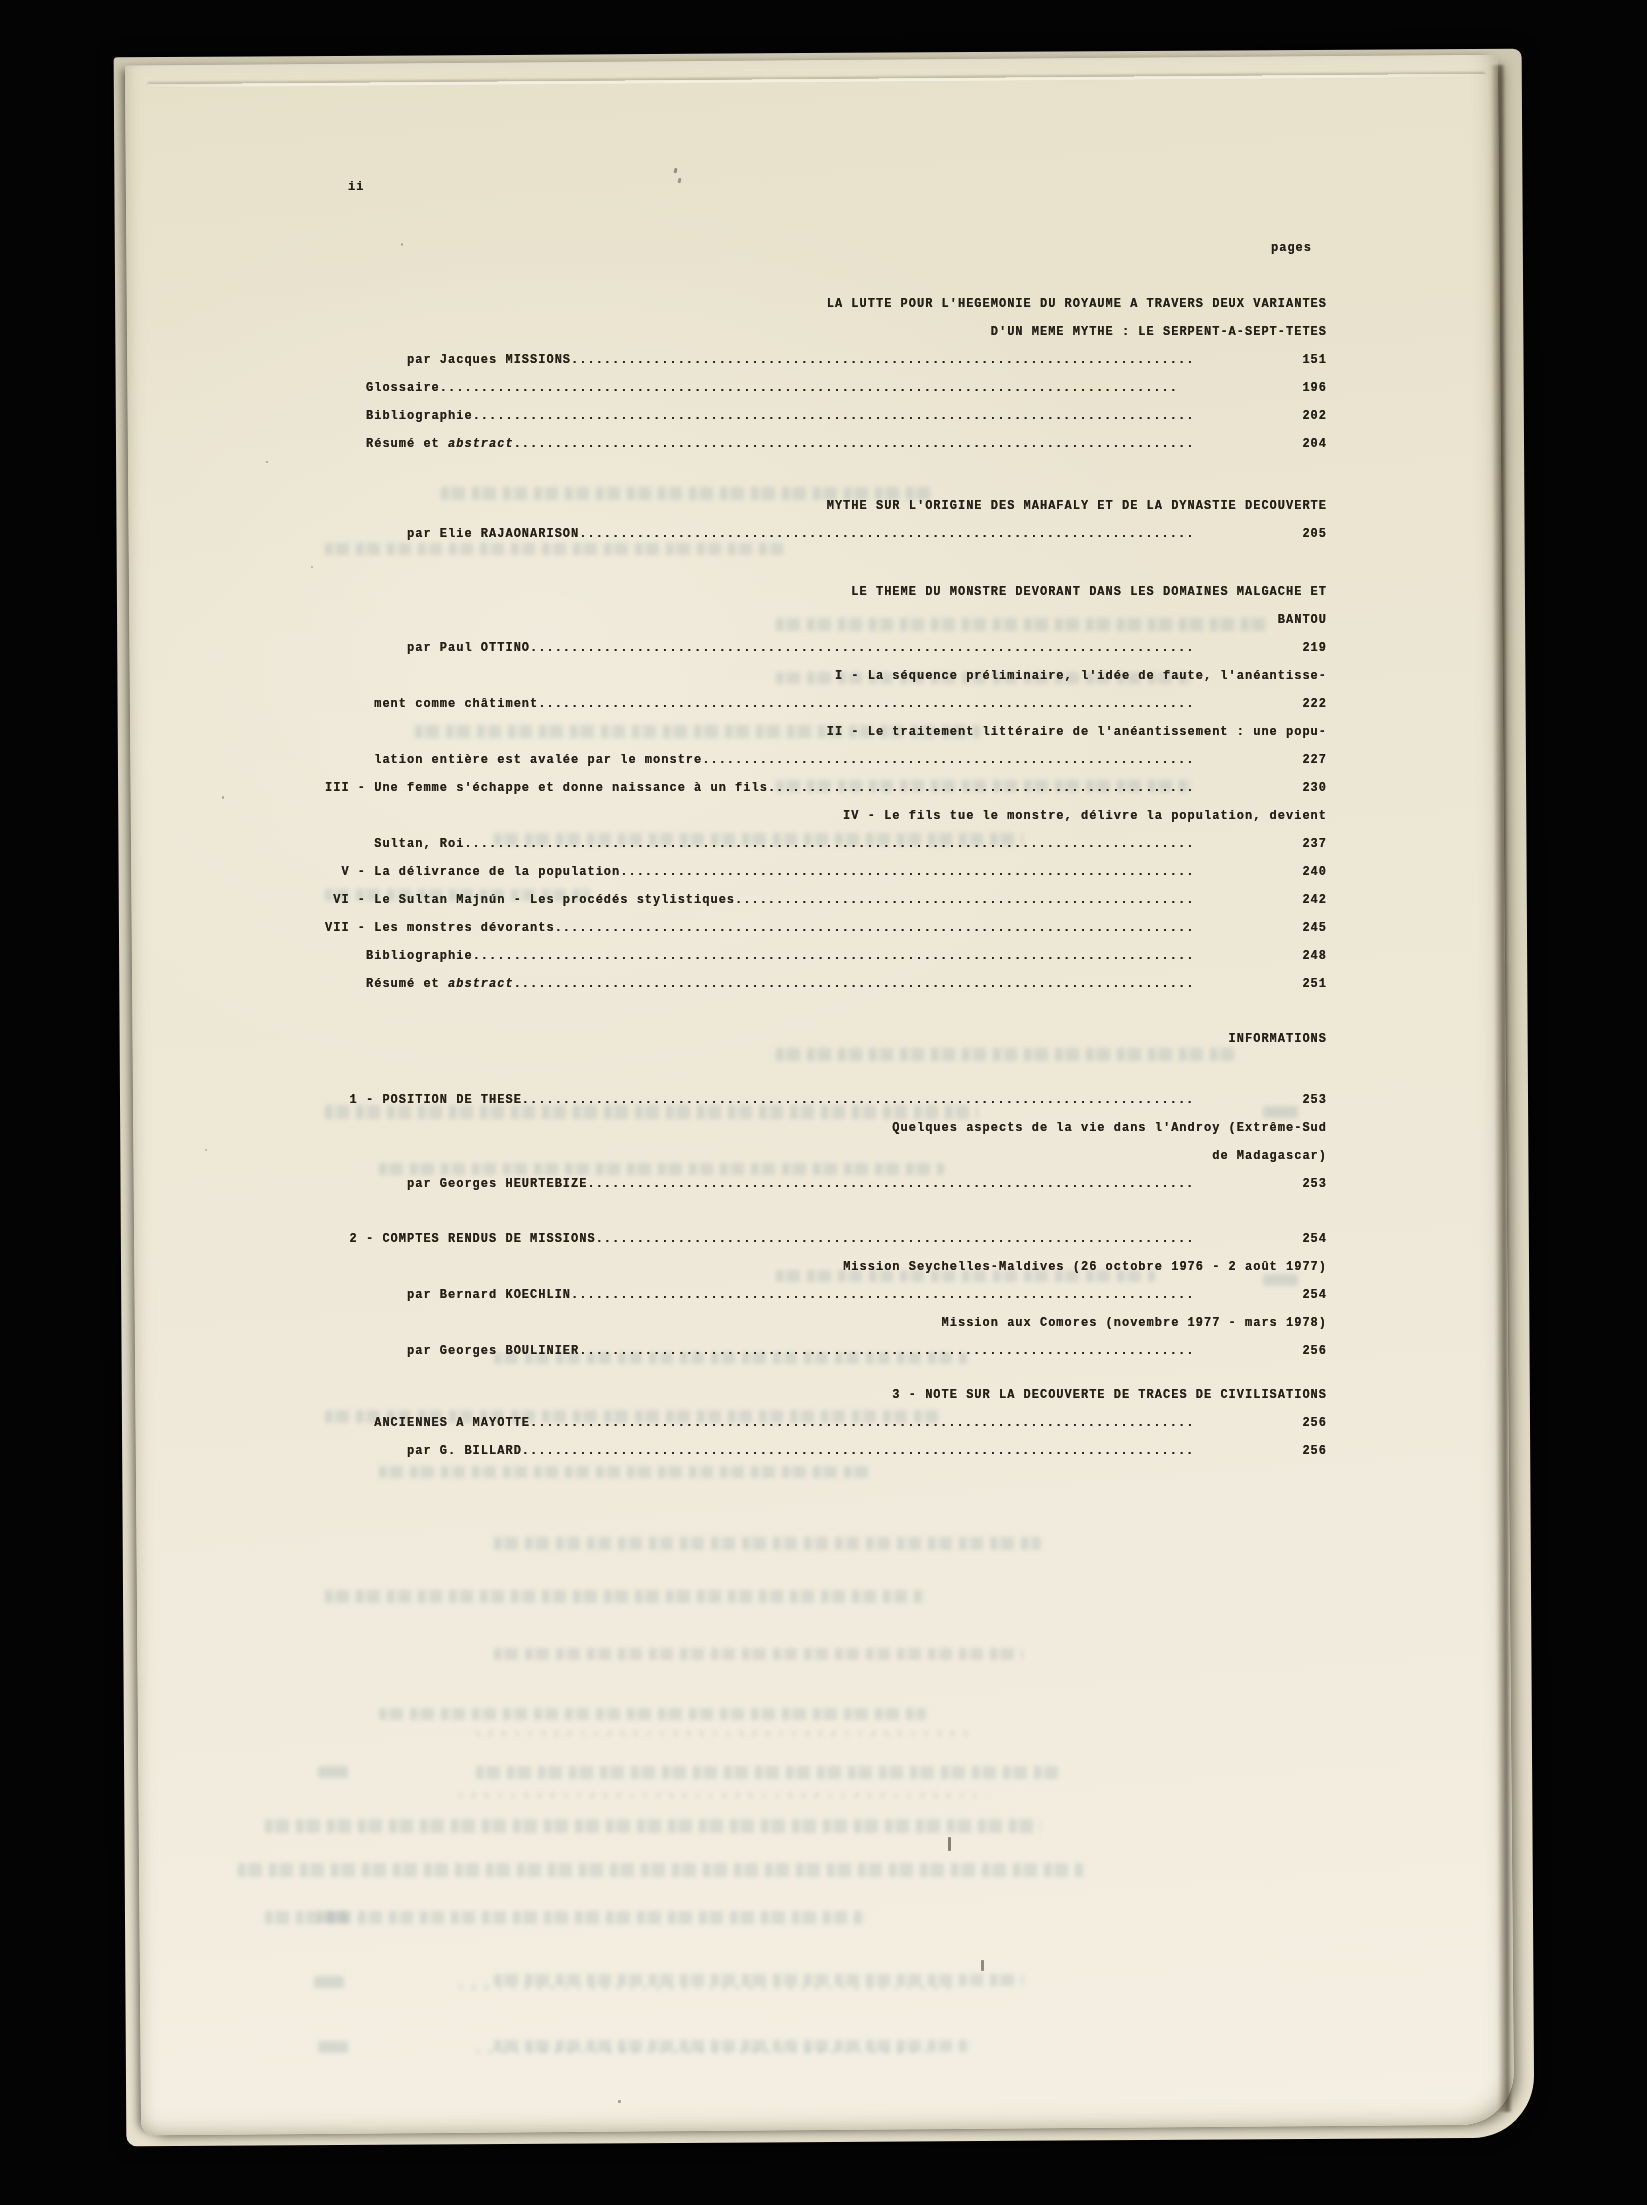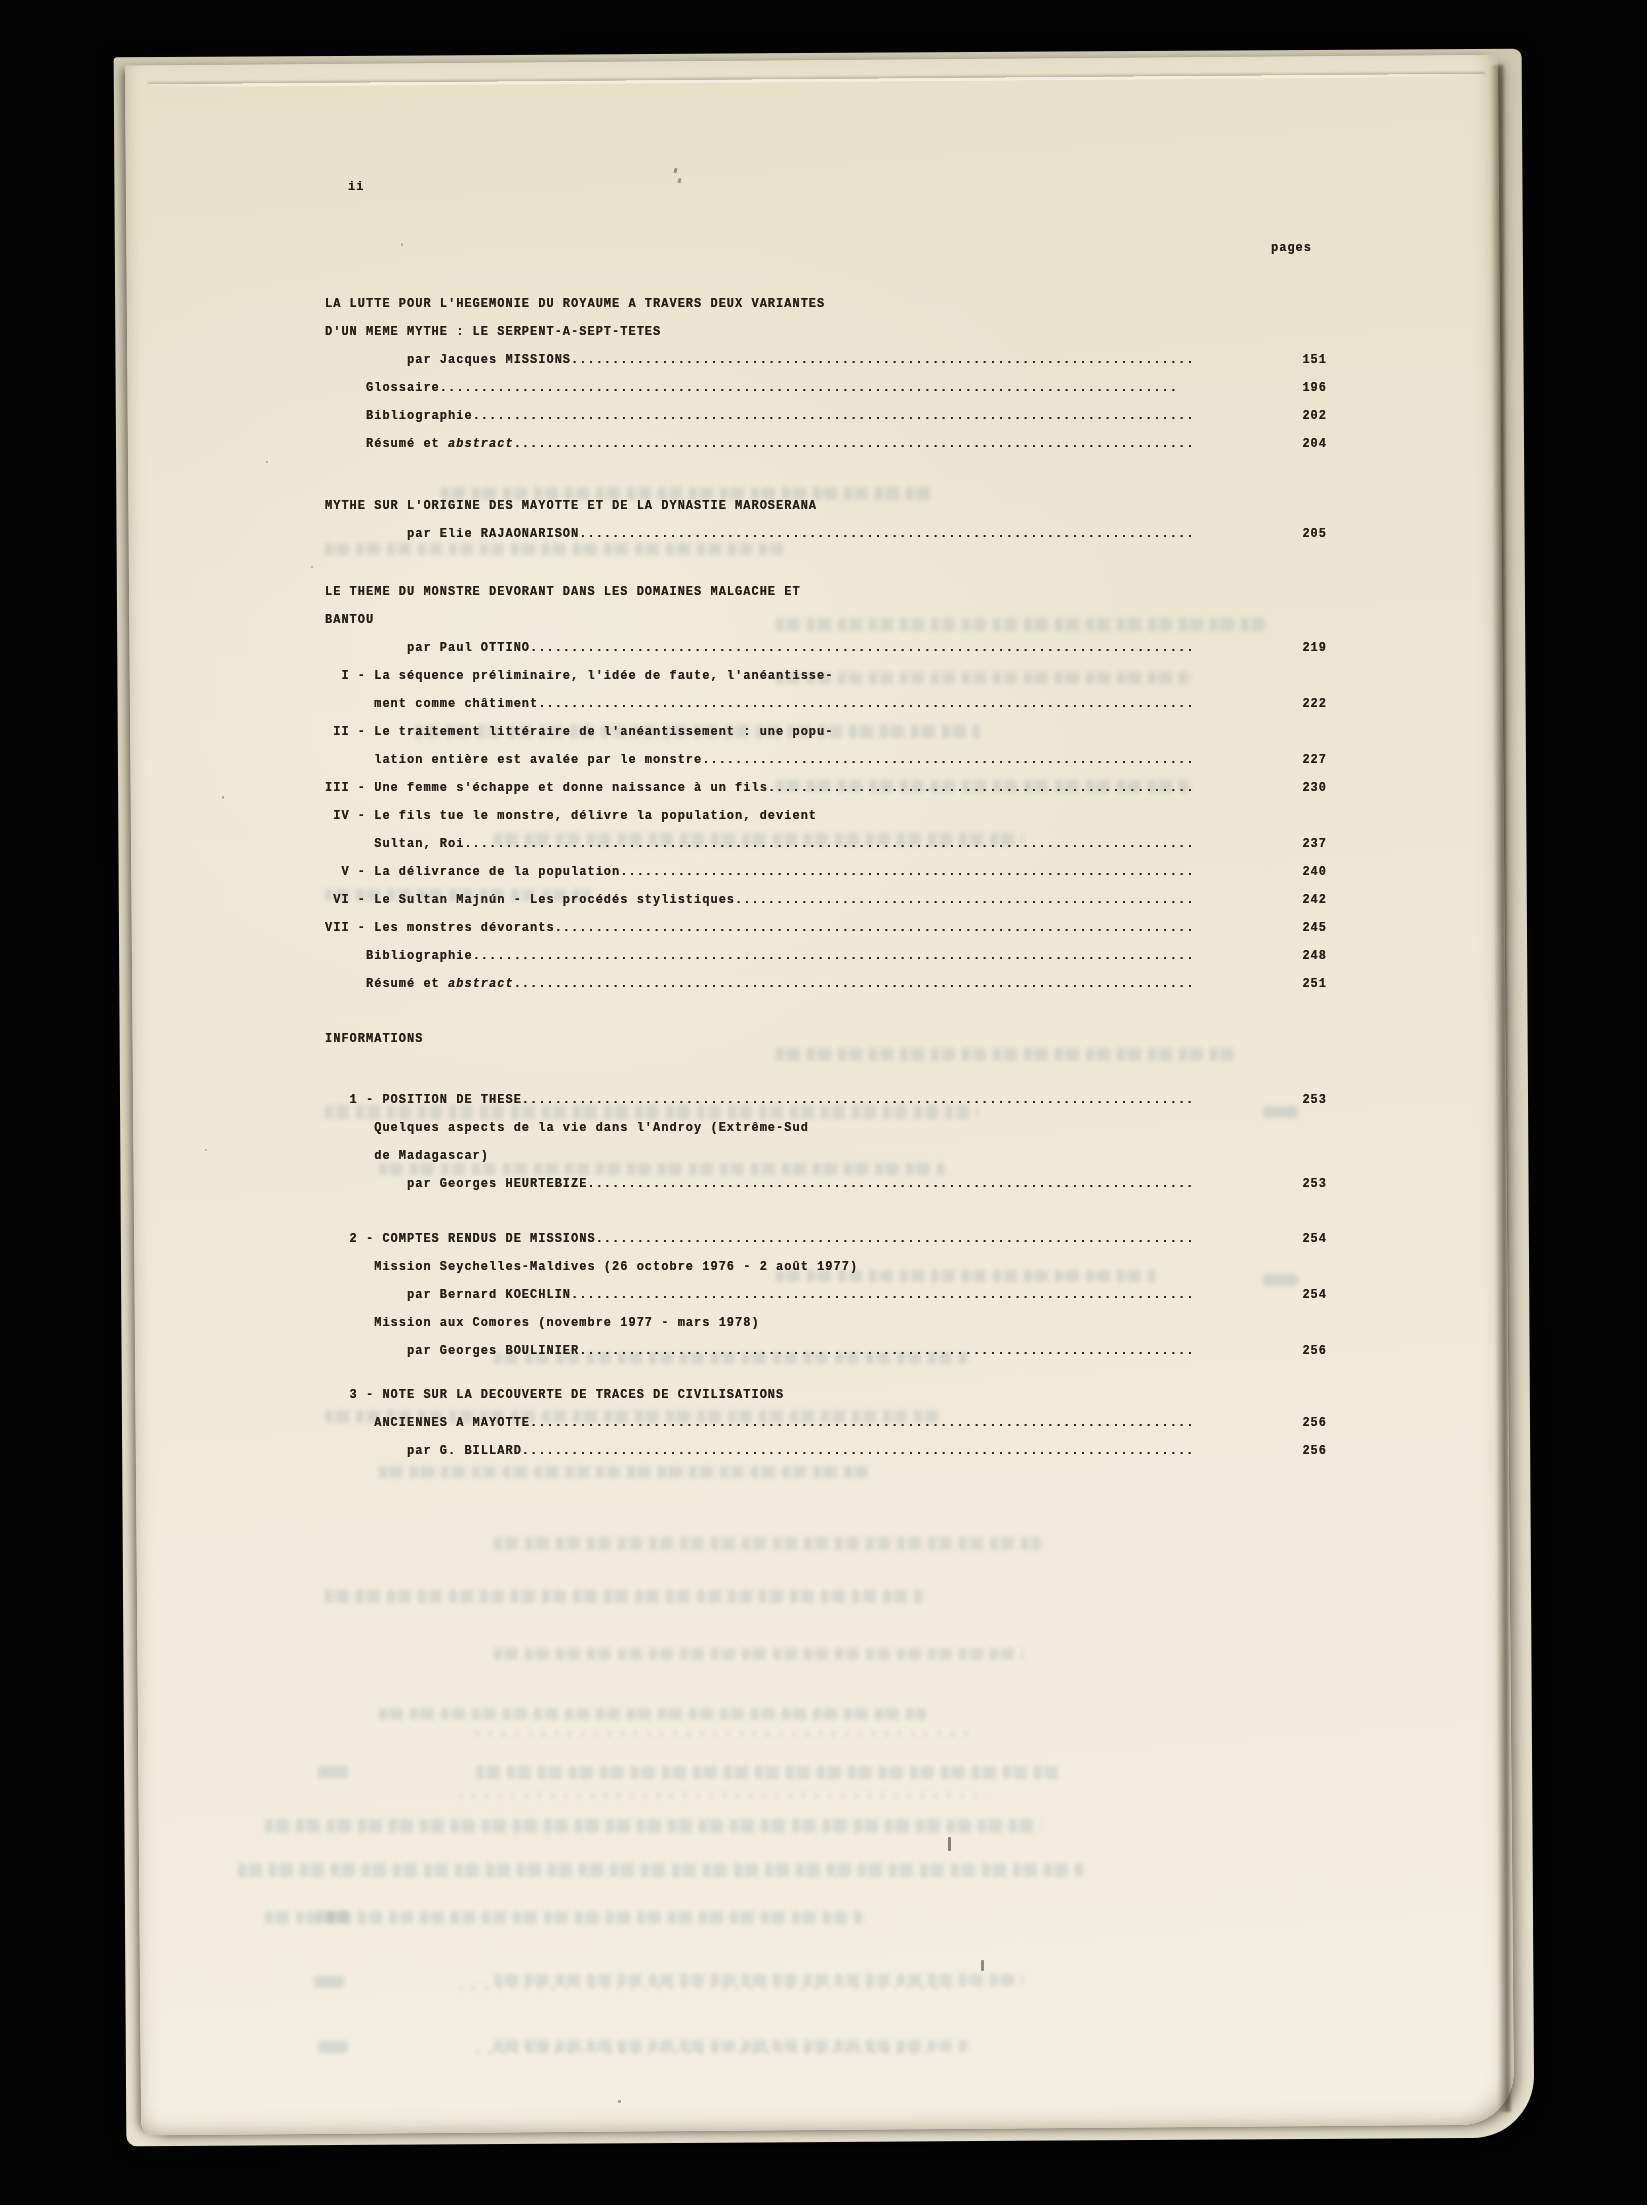"LA LUTTE POUR L'HEGEMONIE DU" .line { justify-content: none -> flex-end }
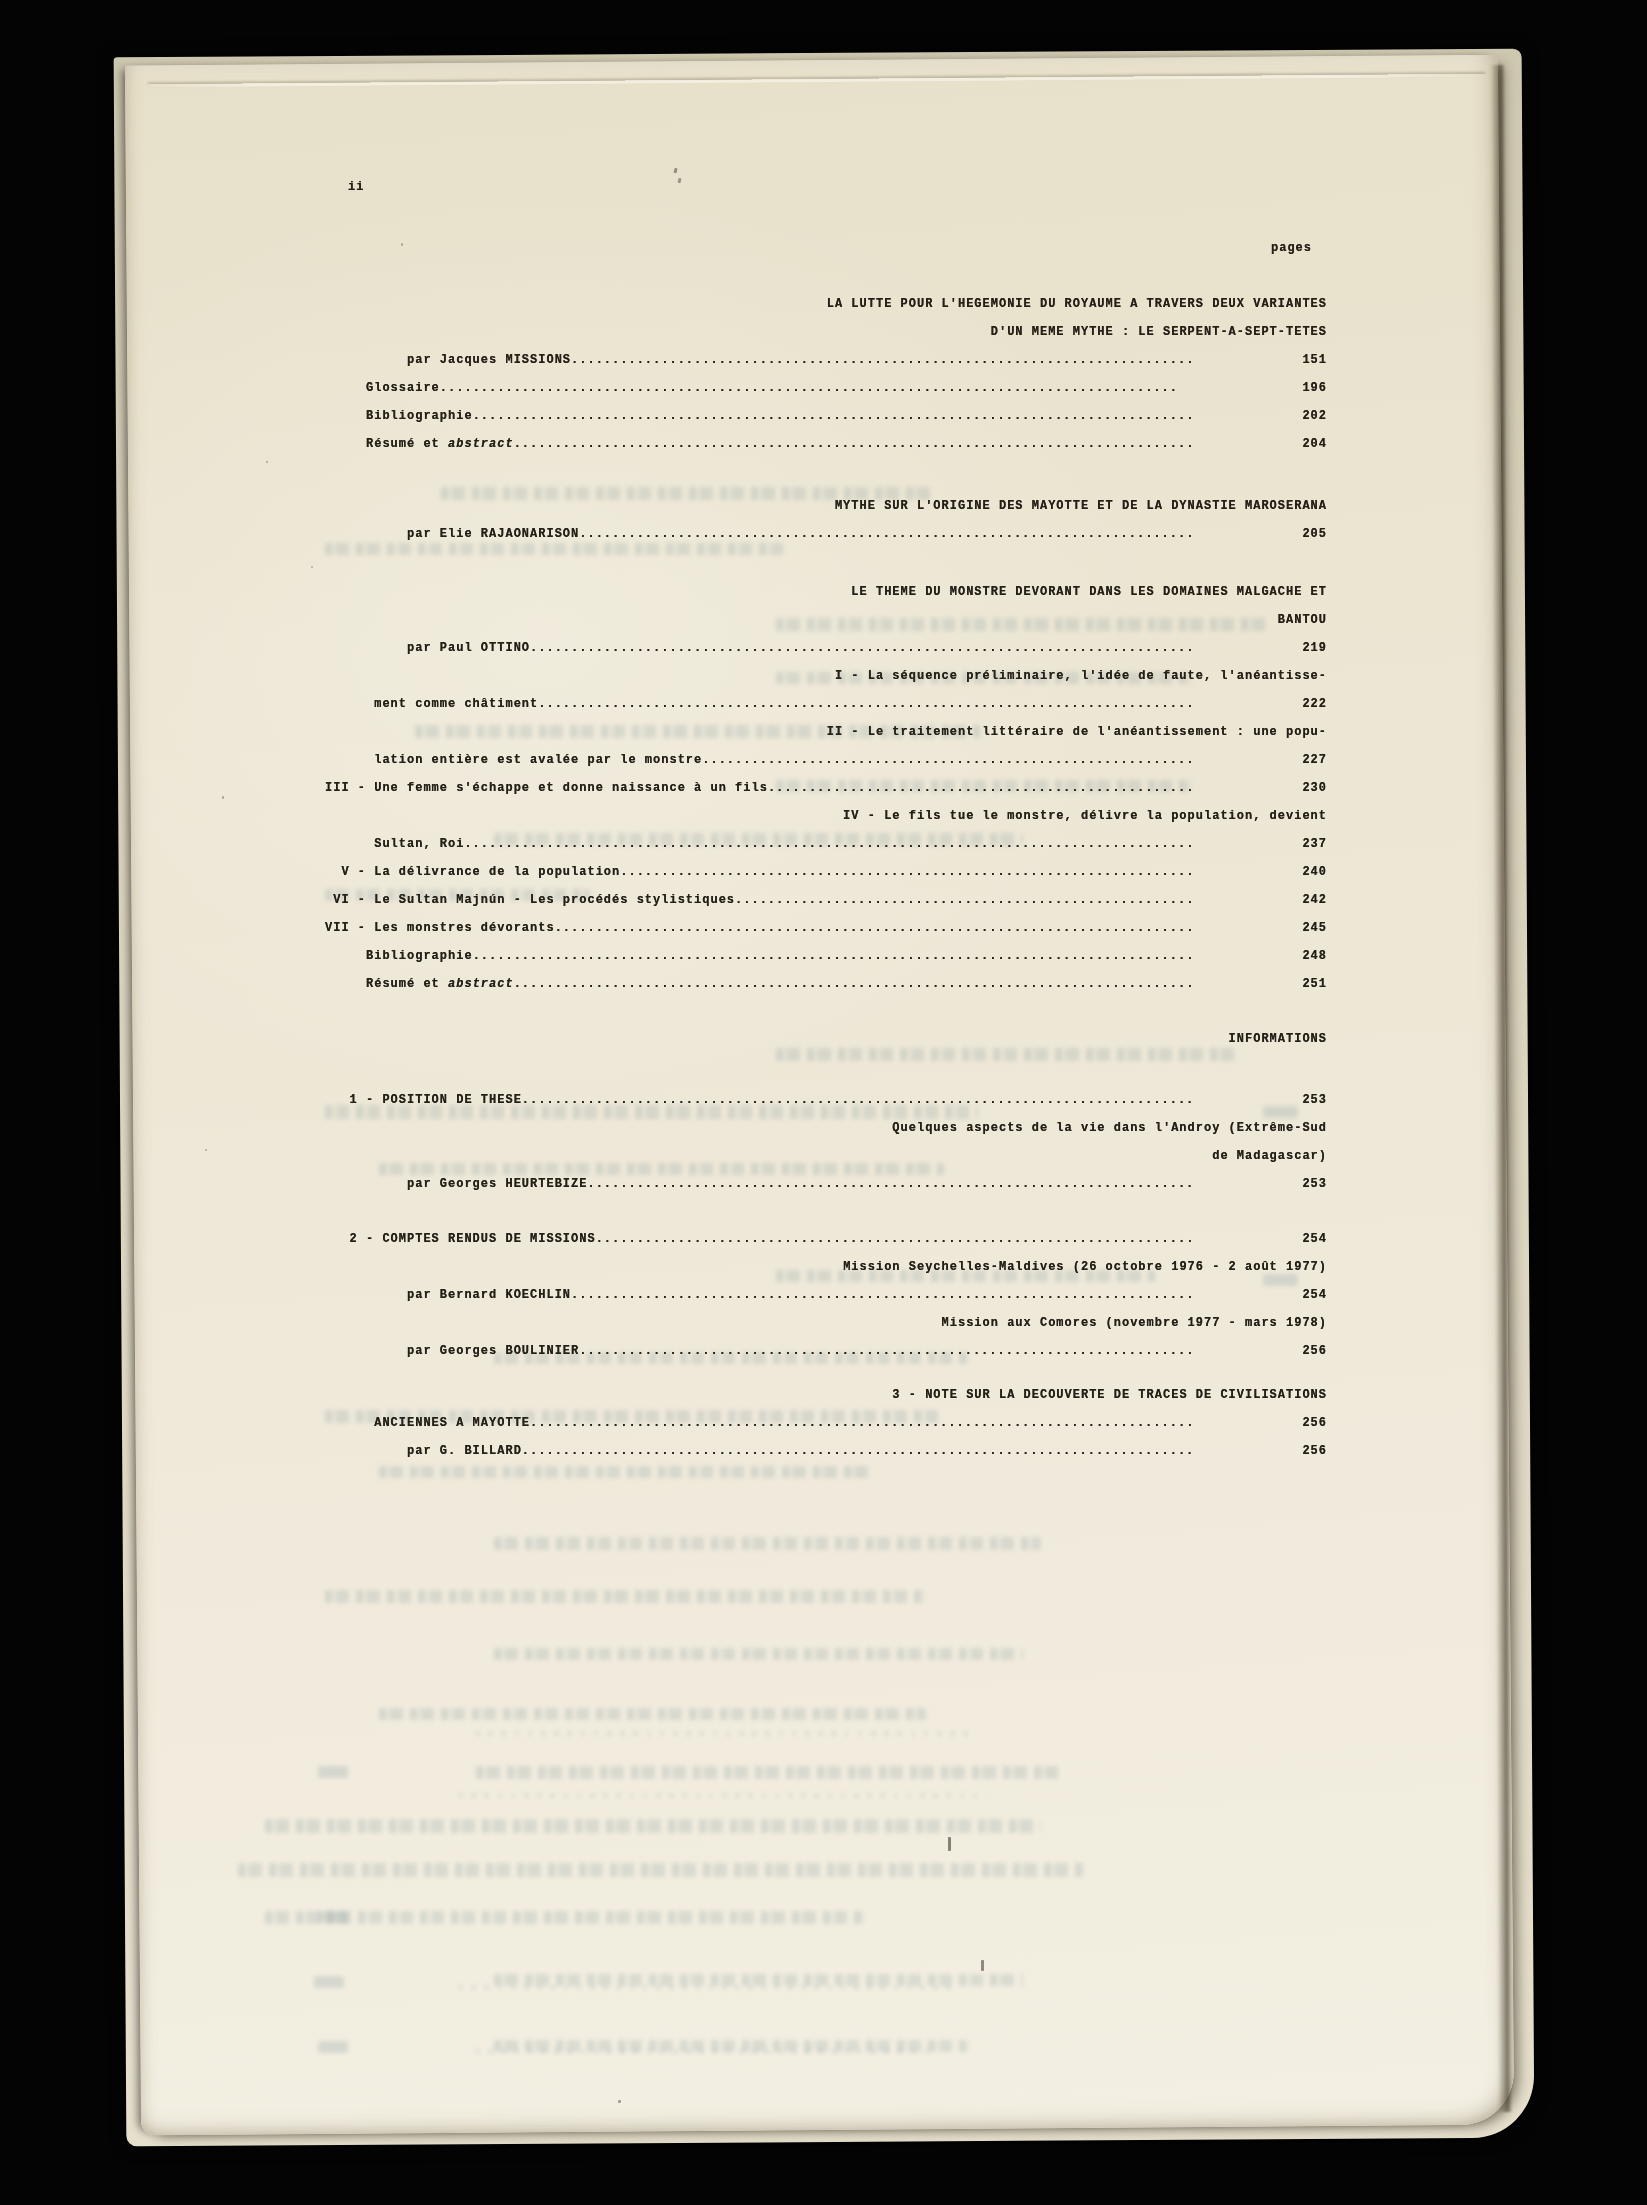"MYTHE SUR L'ORIGINE DES MAYOTTE" span.txt { text: MAYOTTE ET DE LA DYNASTIE MAROSERANA -> MAHAFALY ET DE LA DYNASTIE DECOUVERTE }
